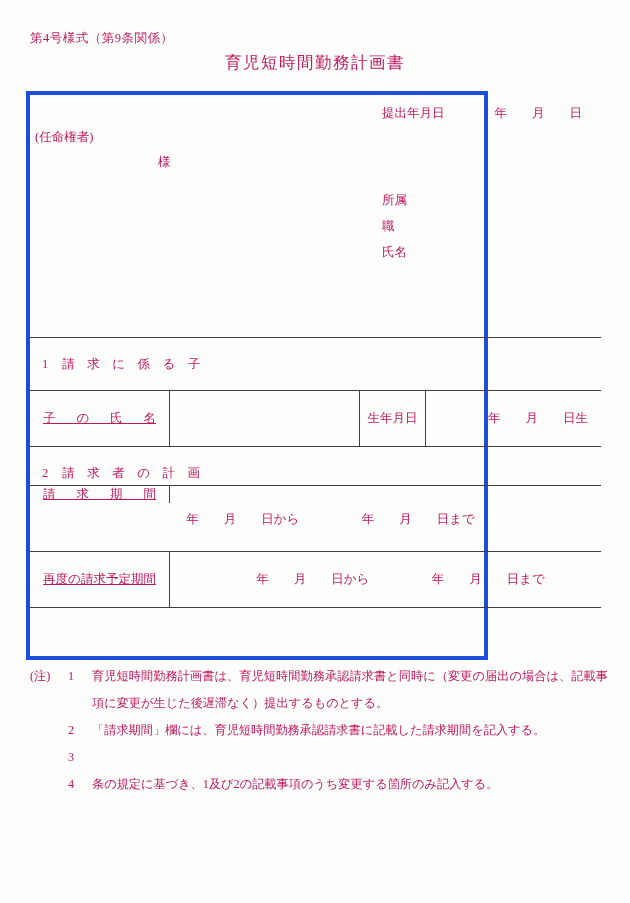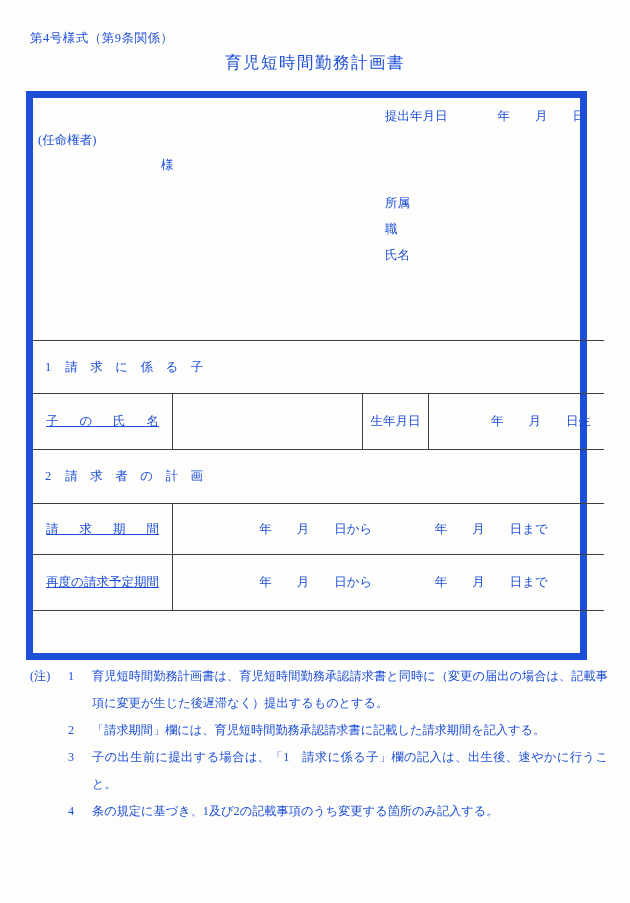"第4号様式（第9条関係）" .page { color: #1d4ed8 -> #be185d }
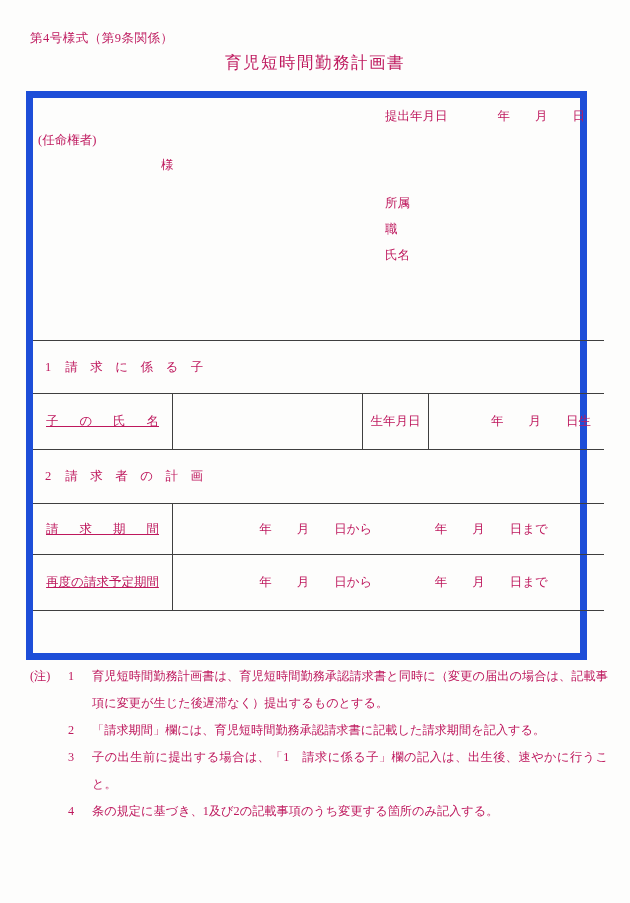"提出年月日 年 月 日" .form-box { border: 7px solid #1d4ed8 -> 4px solid #1d4ed8; width: 561px -> 462px }
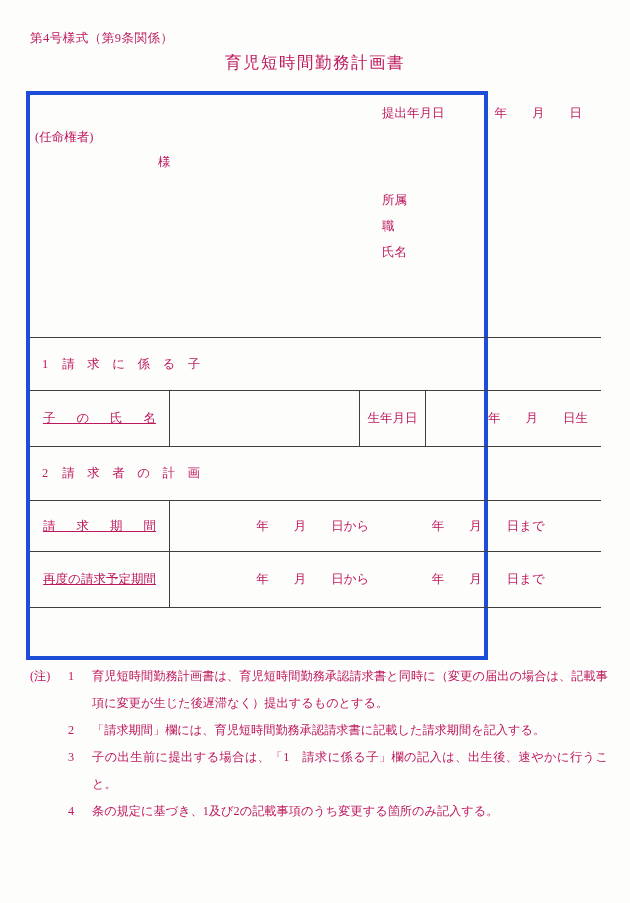"請求期間" .row-period { flex-direction: none -> column; top: 405px -> 390px }
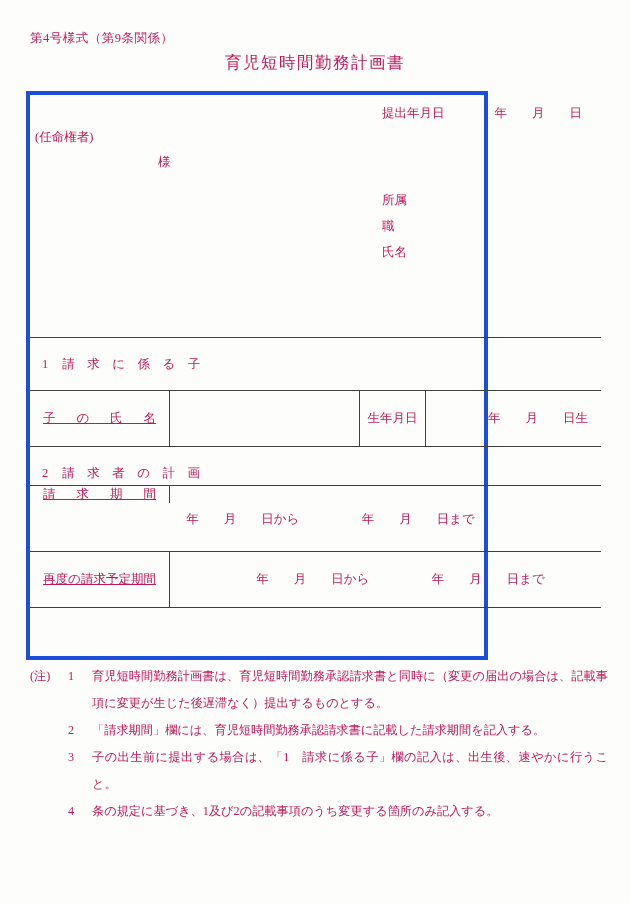"子の出生前に提出する場合は、「1" span.note-text { html: <span>子の出生前に提出する場合は、「1 請求に係る子」欄の記入は、出生後、速やかに行うこと。</span> -> none }
